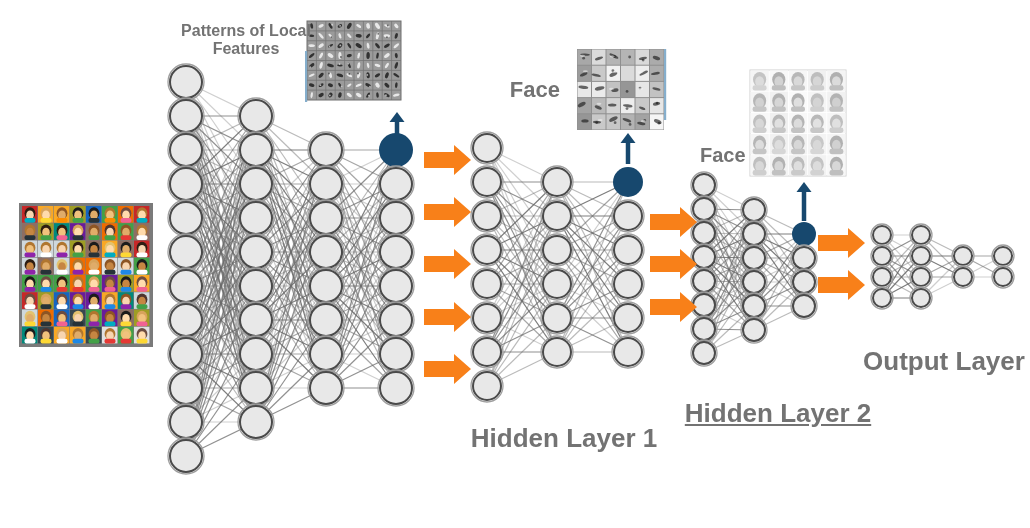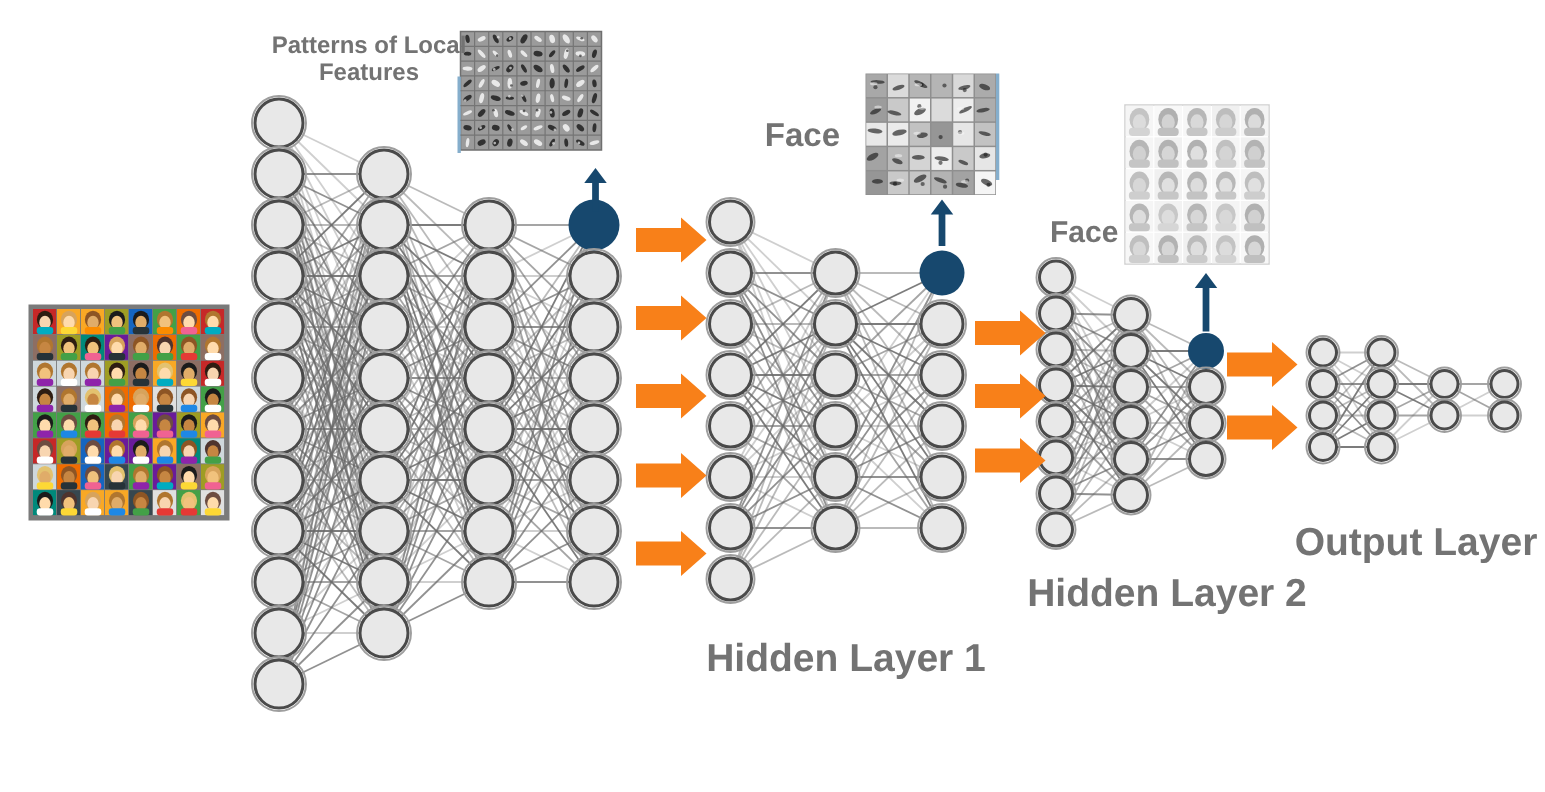"Hidden Layer 2" #hidden2-label { text-decoration: none -> underline; top: 381px -> 399px }
